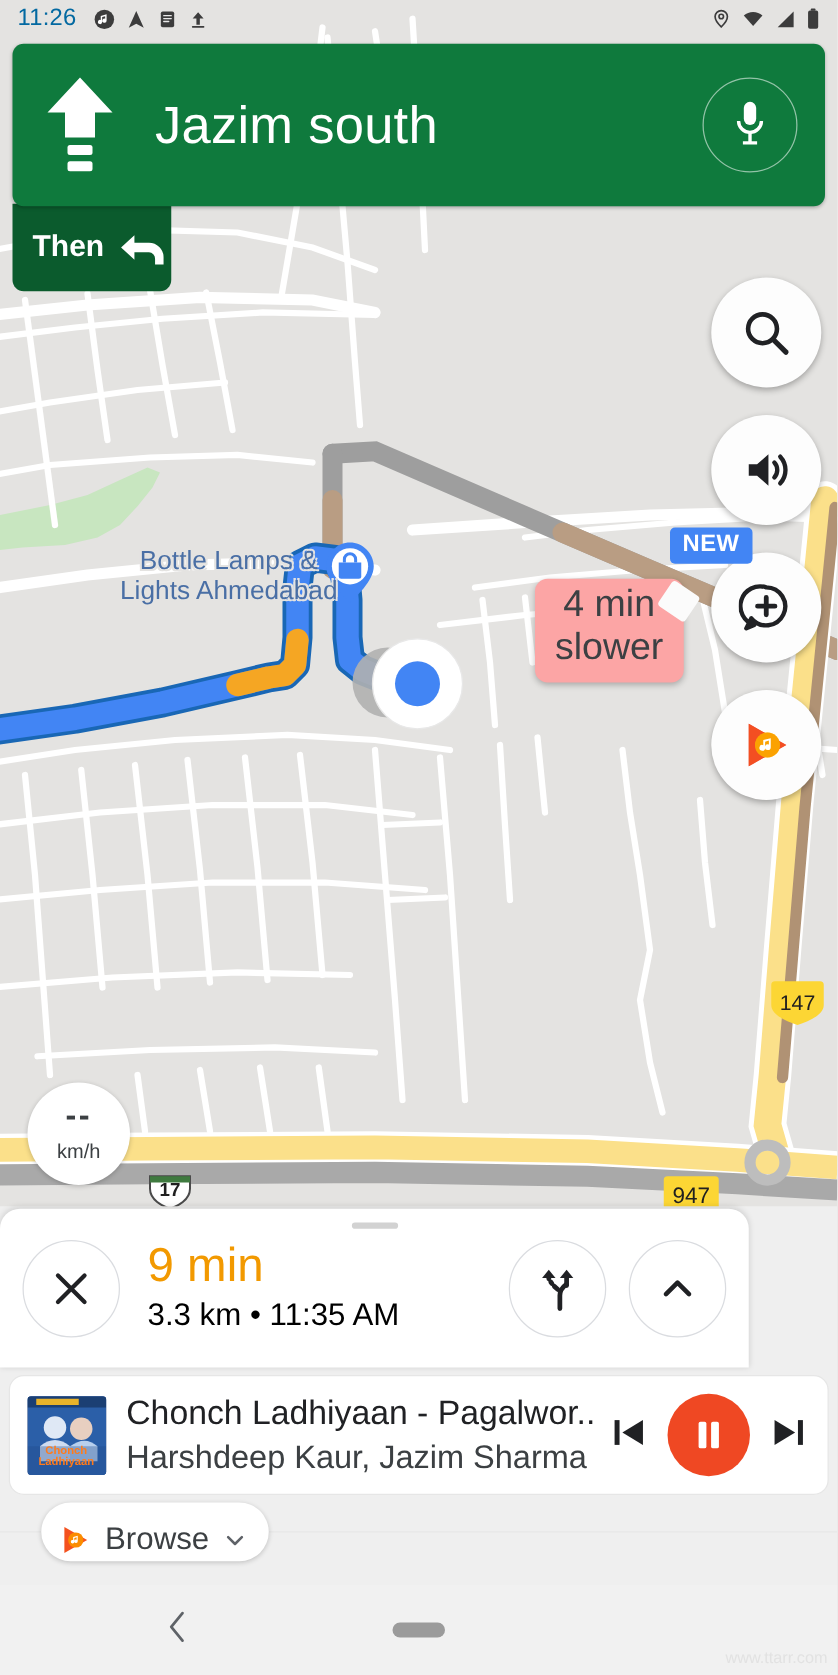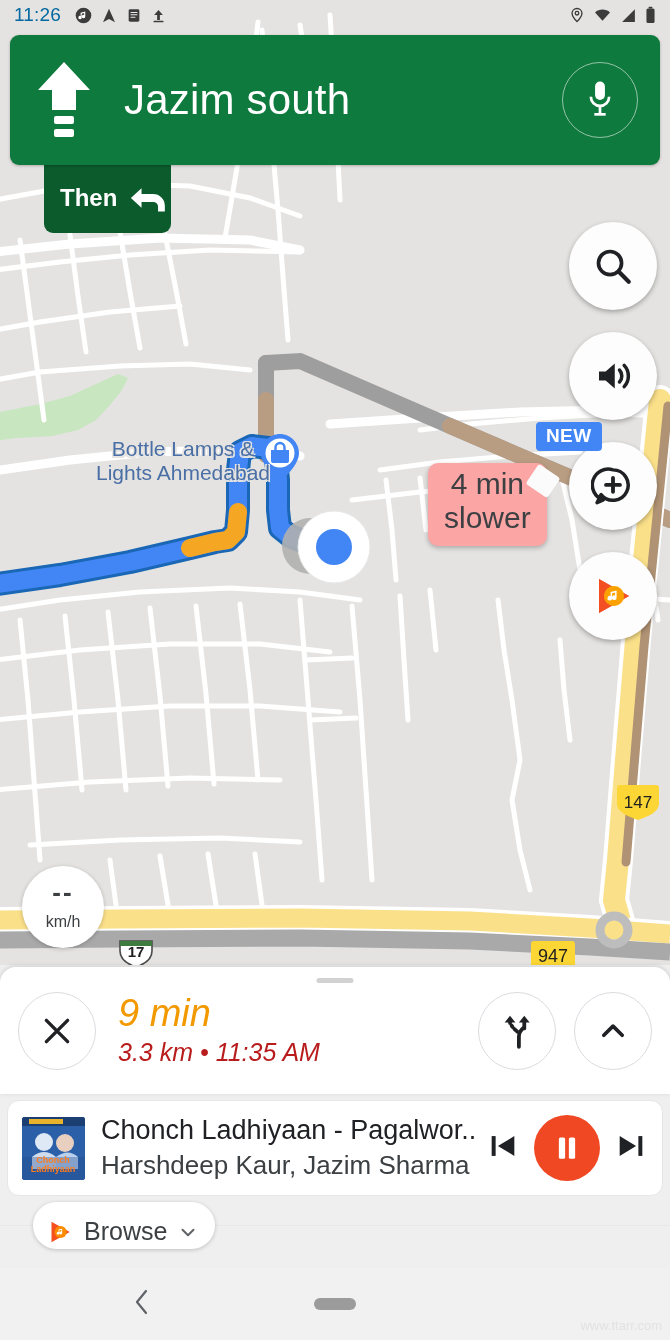"Then" .then-chip { margin-left: 34px -> none }
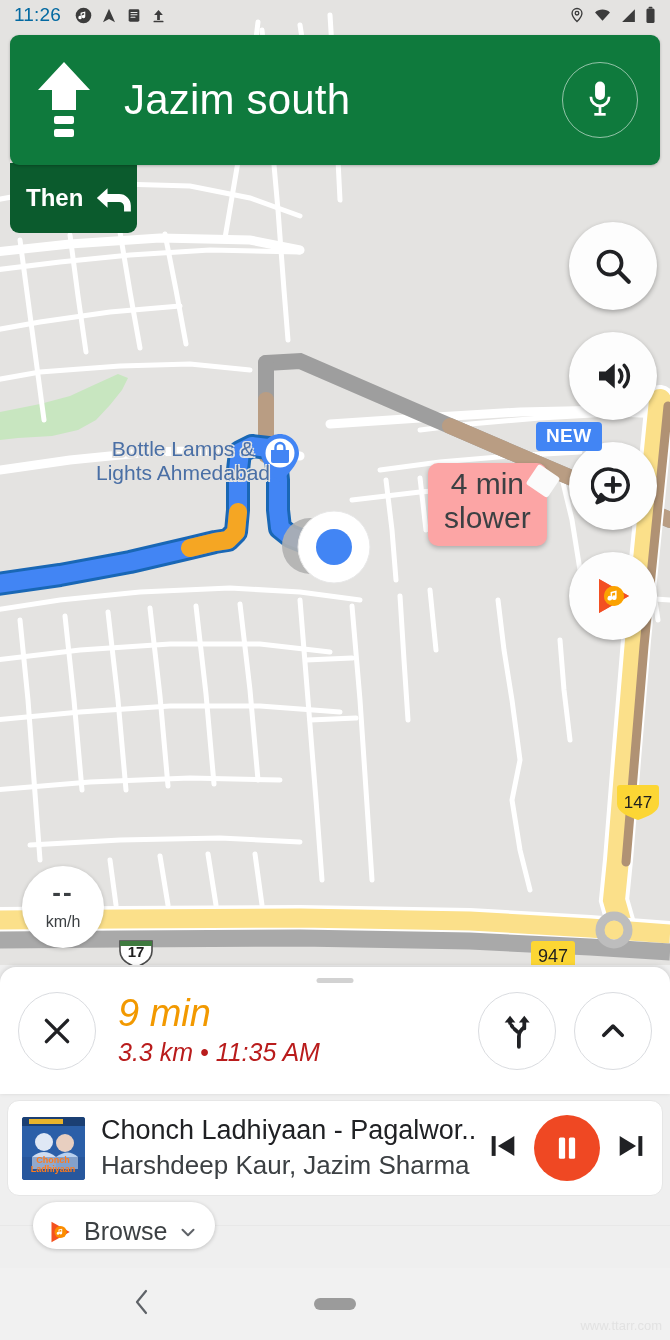"9 min" .eta-sheet { font-style: italic -> none; width: 670px -> 599px }
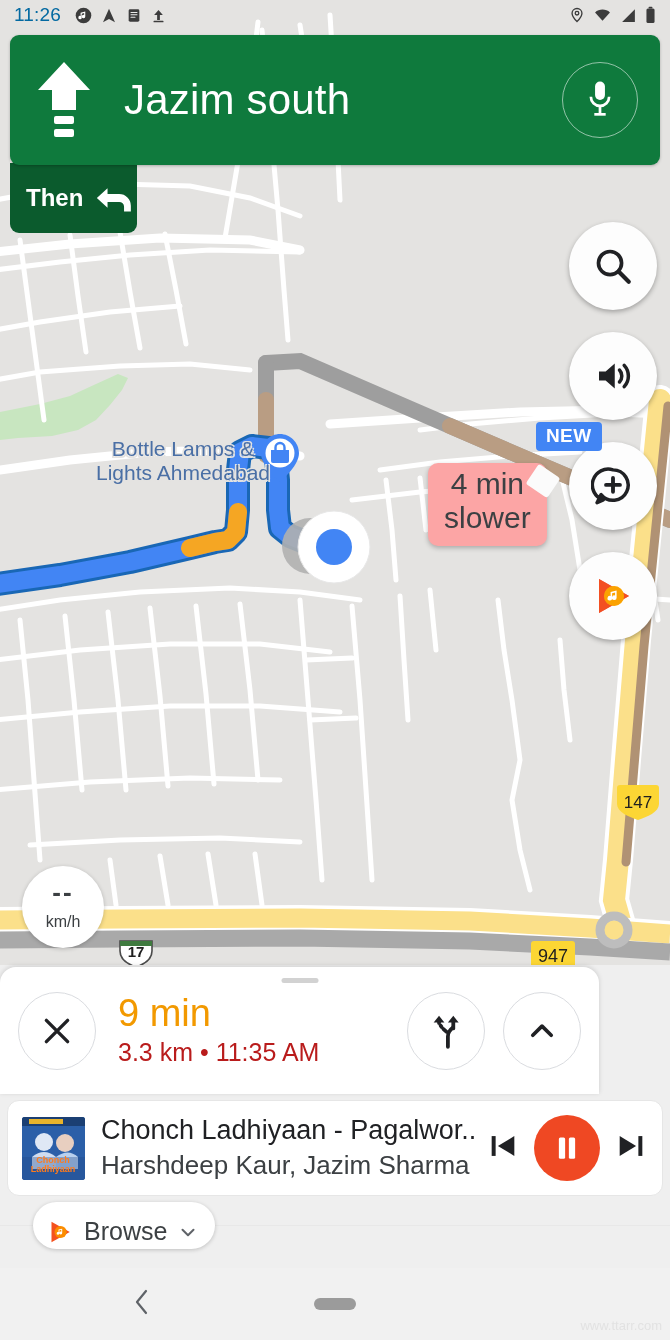"3.3 km • 11:35 AM" .eta-sub { color: #b91c1c -> #000000 }
